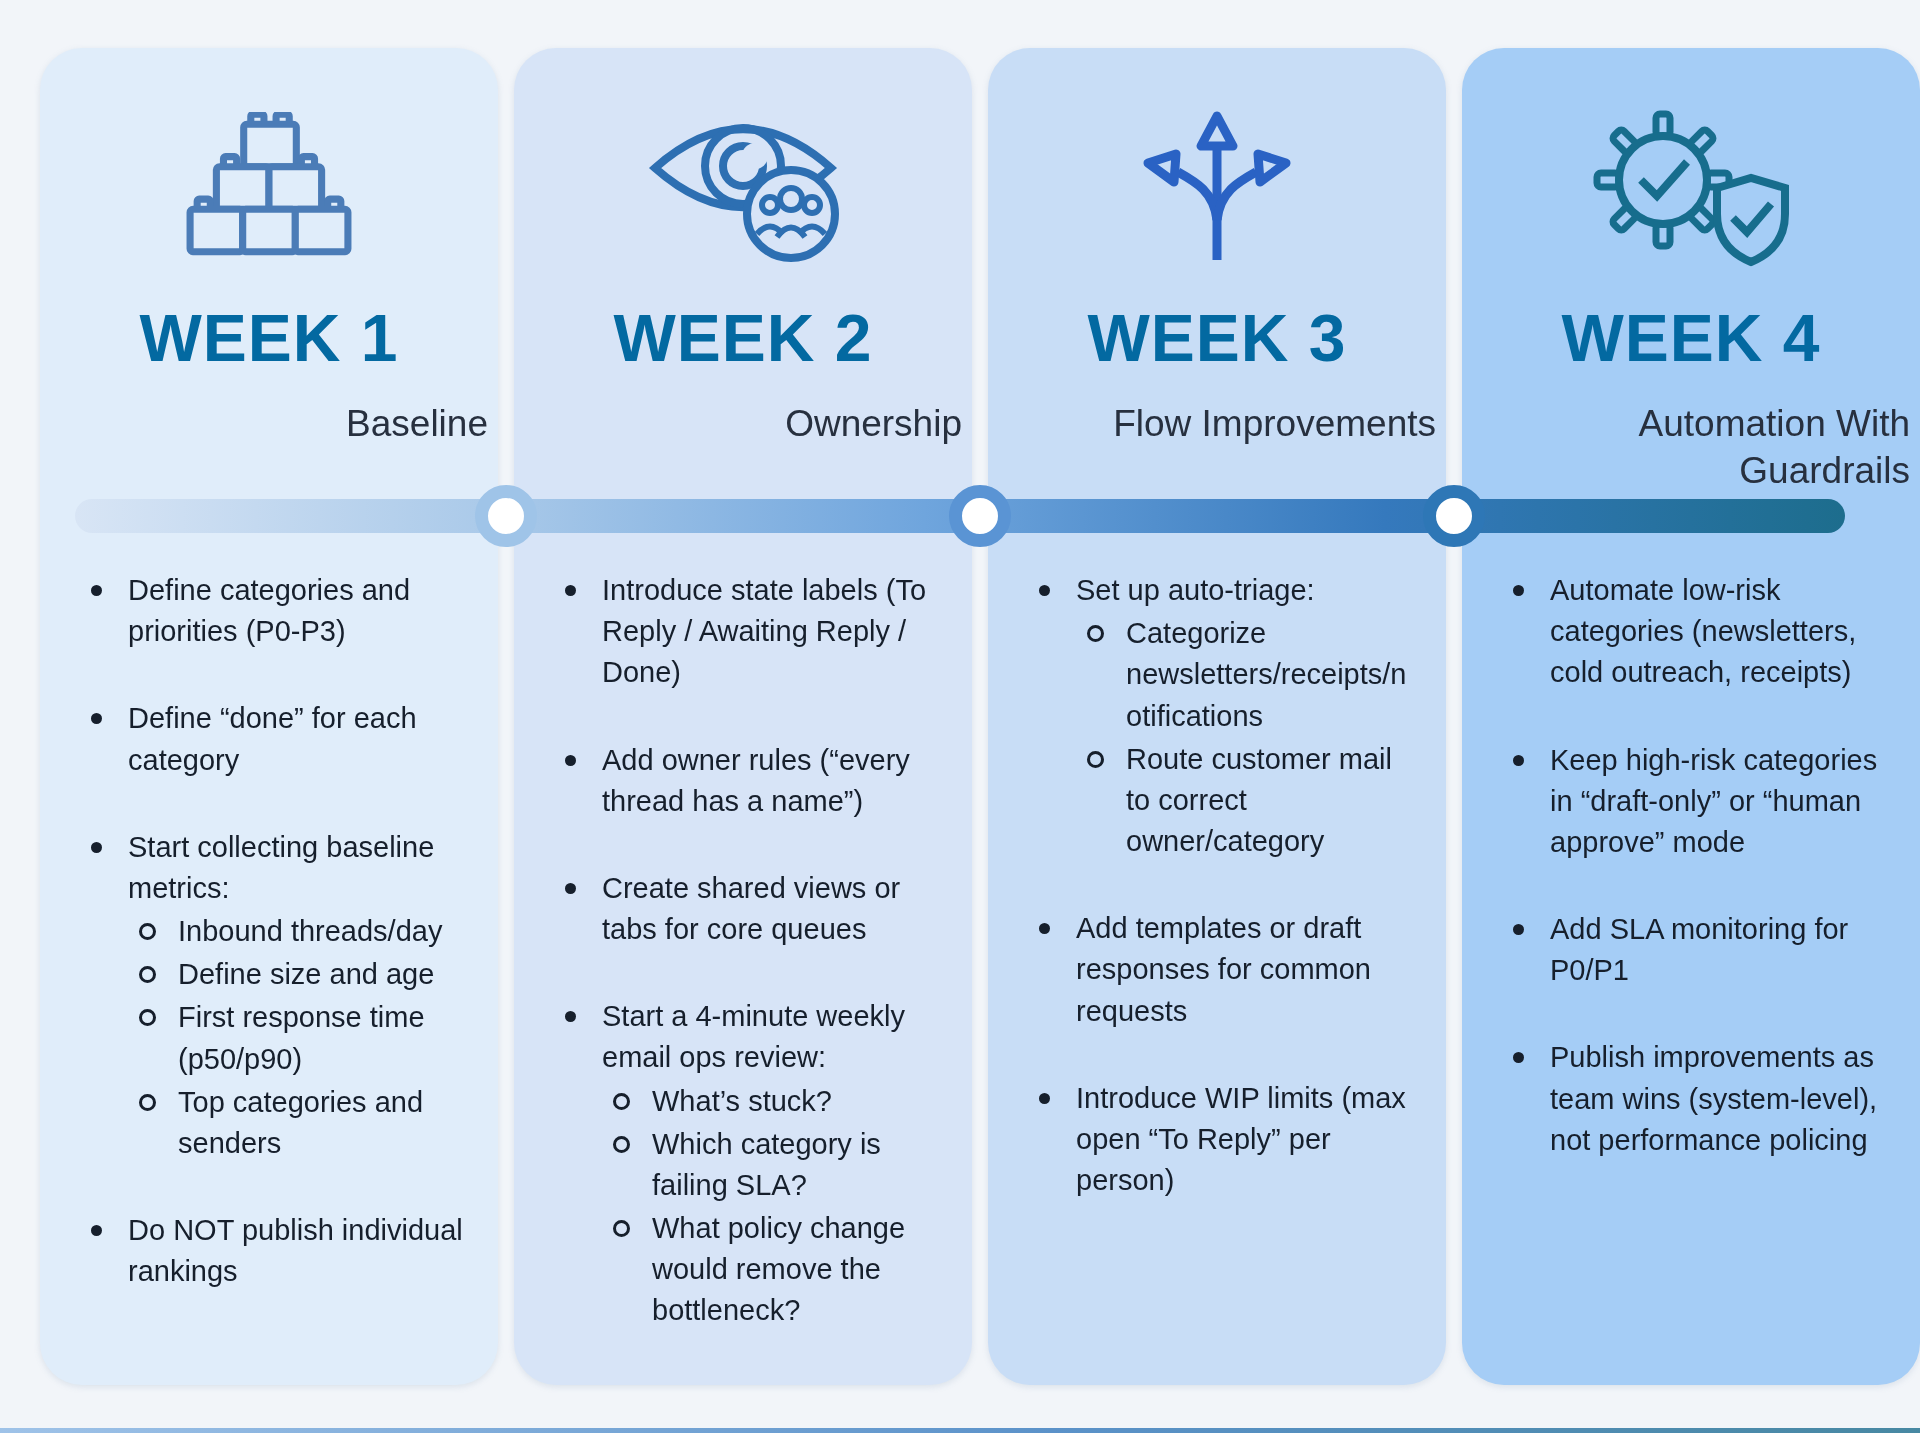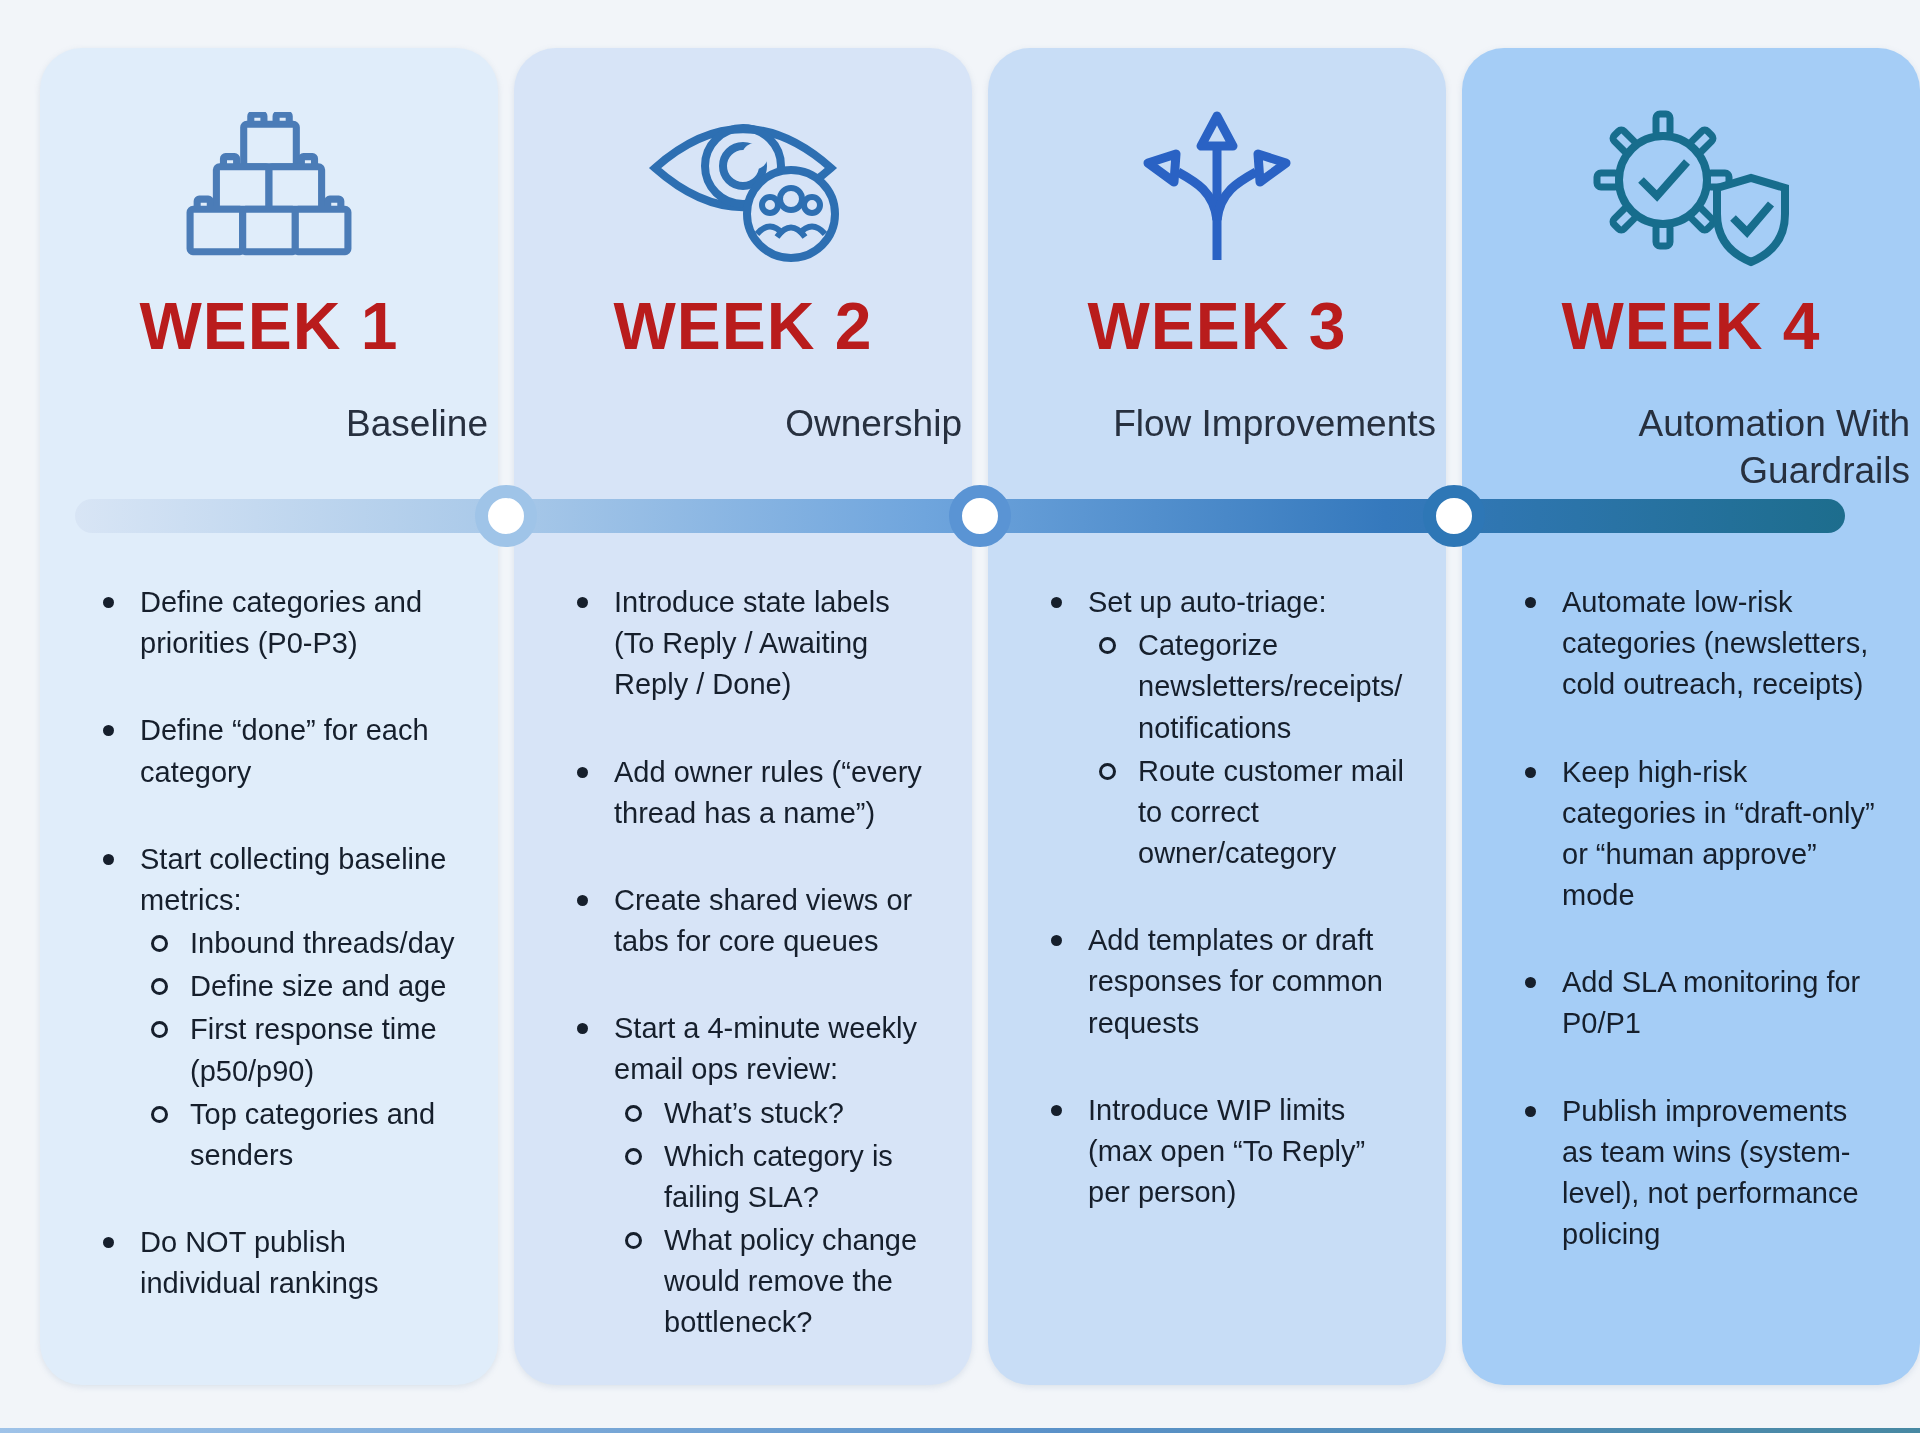"WEEK 1" .week-title { color: #b91c1c -> #0369a1; margin: 0 -> 12px }
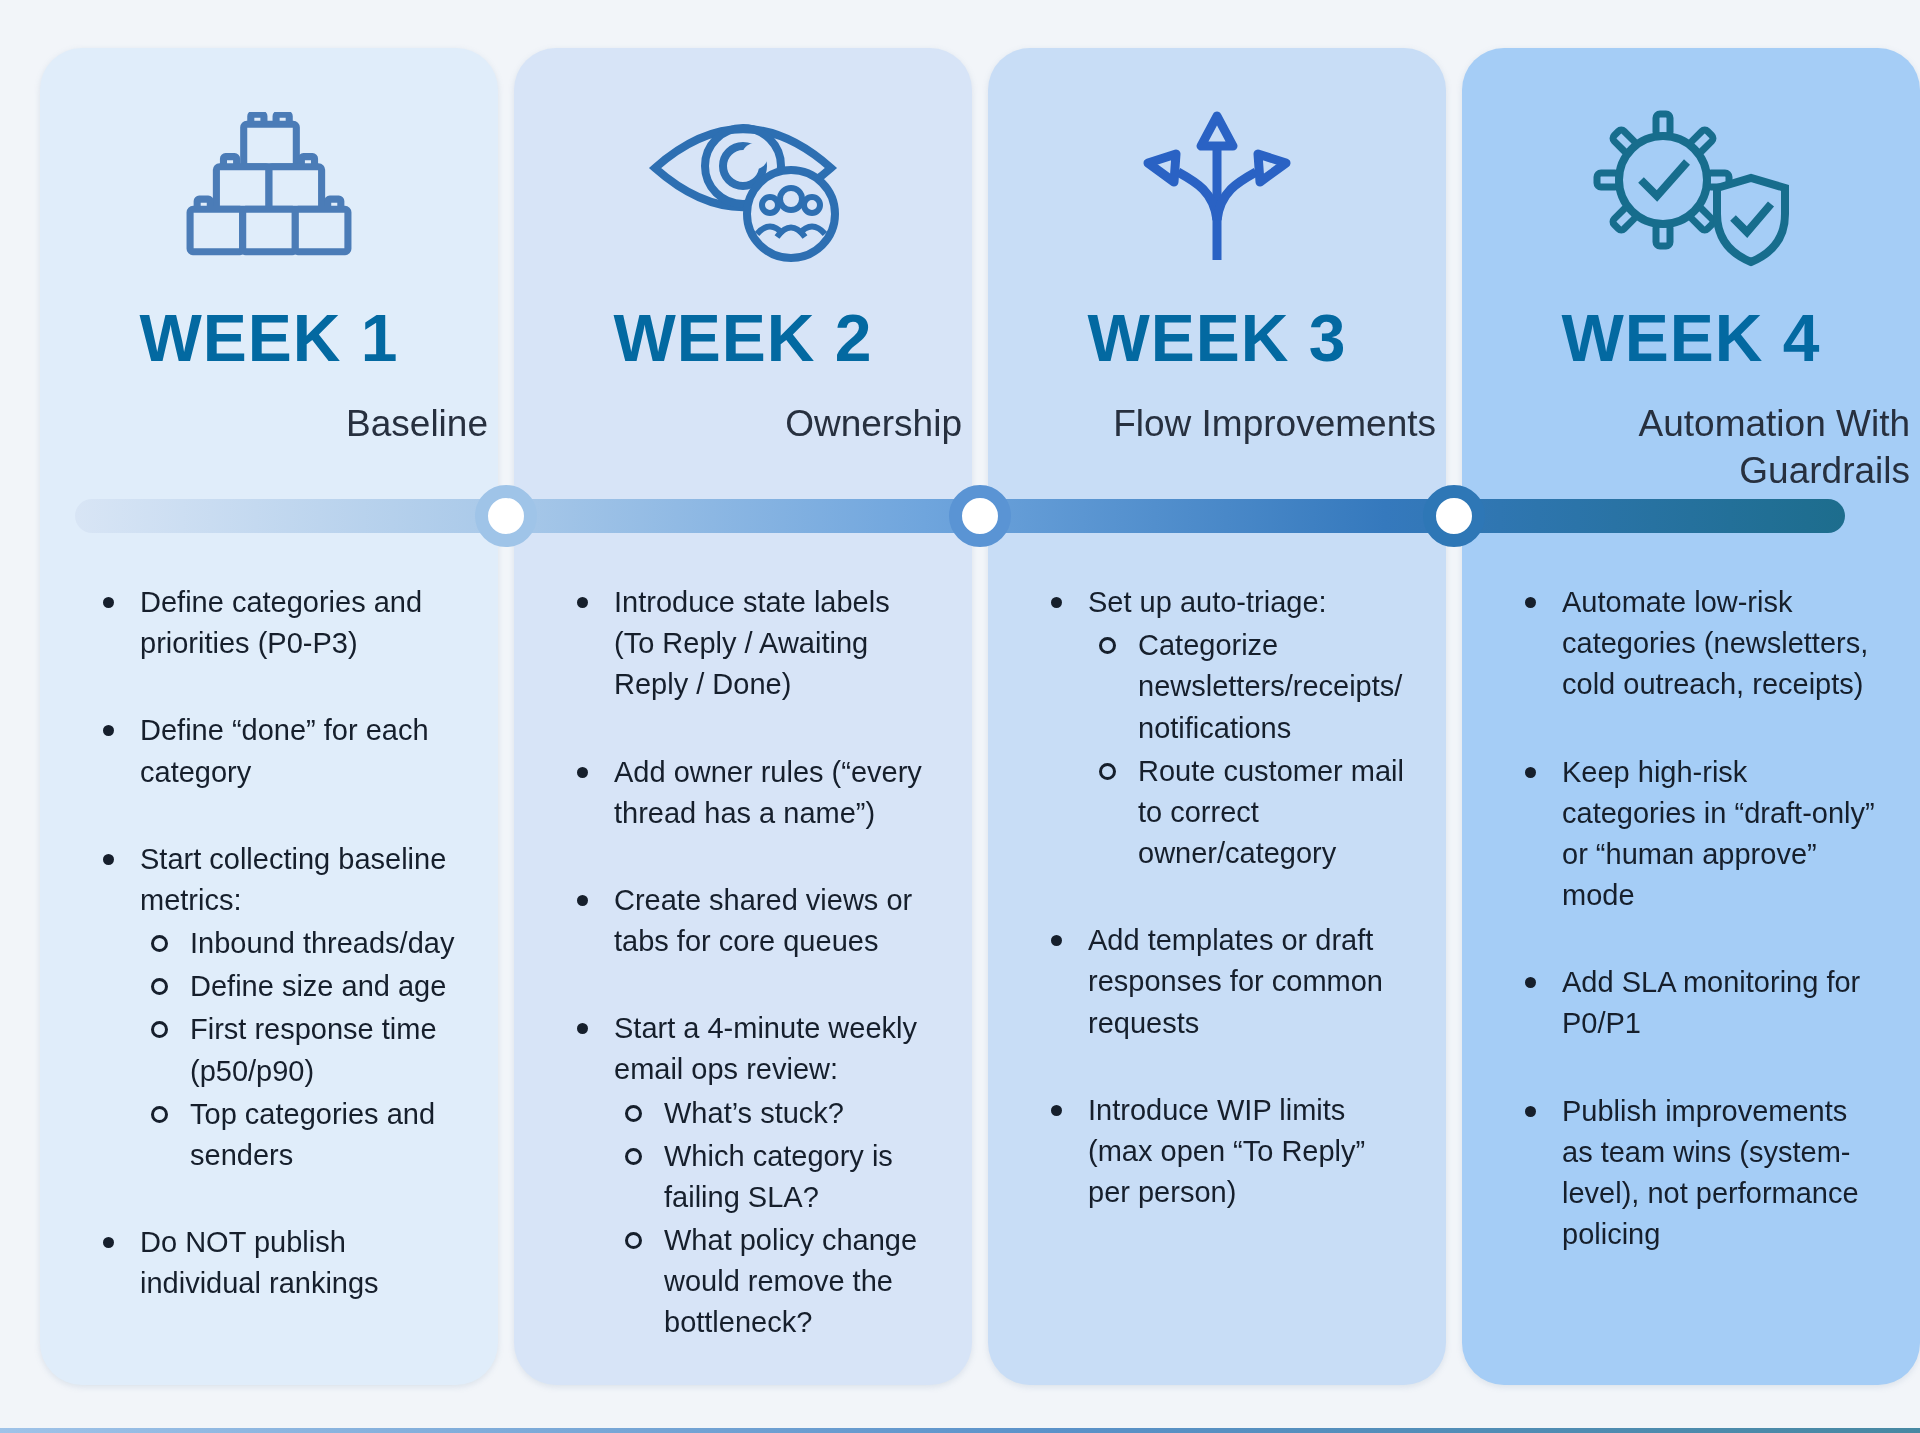"Define categories and priorities (P0-P3)" .items { margin: 12px -> 0 }
